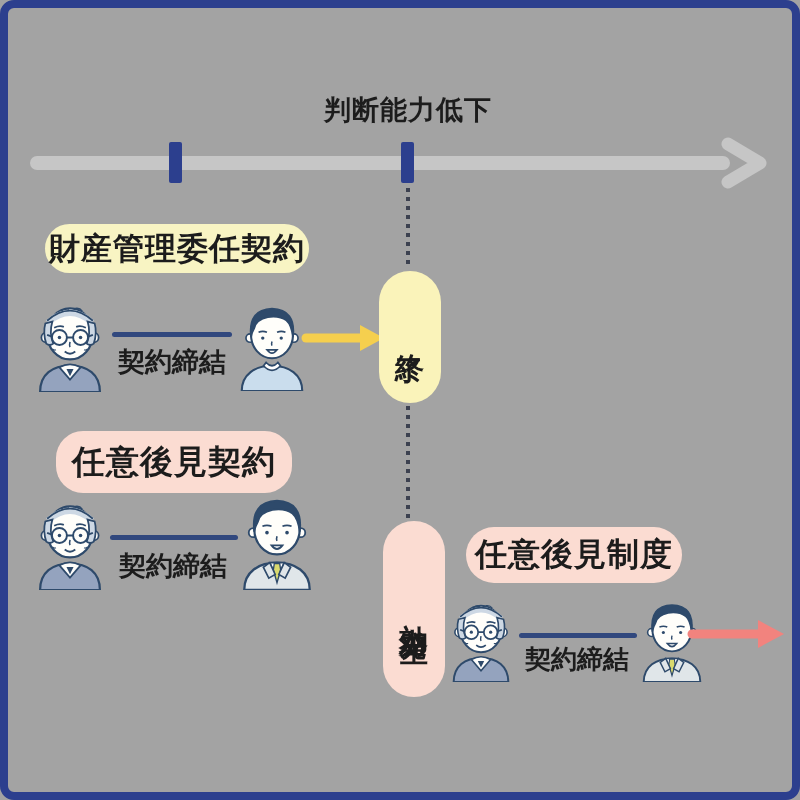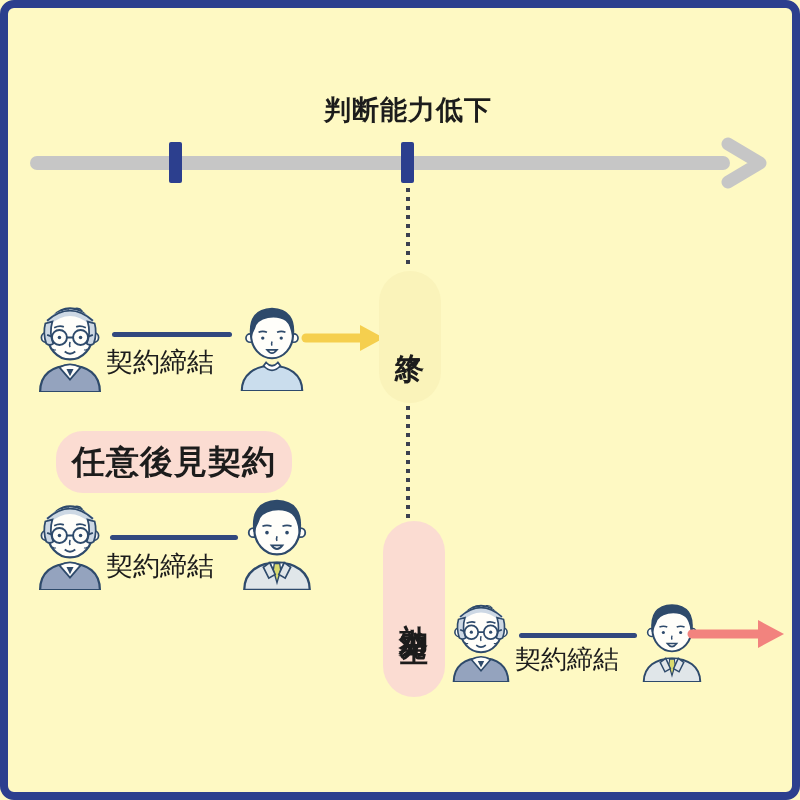"判断能力低下" .canvas { background: #fef9c3 -> #a3a3a3 }
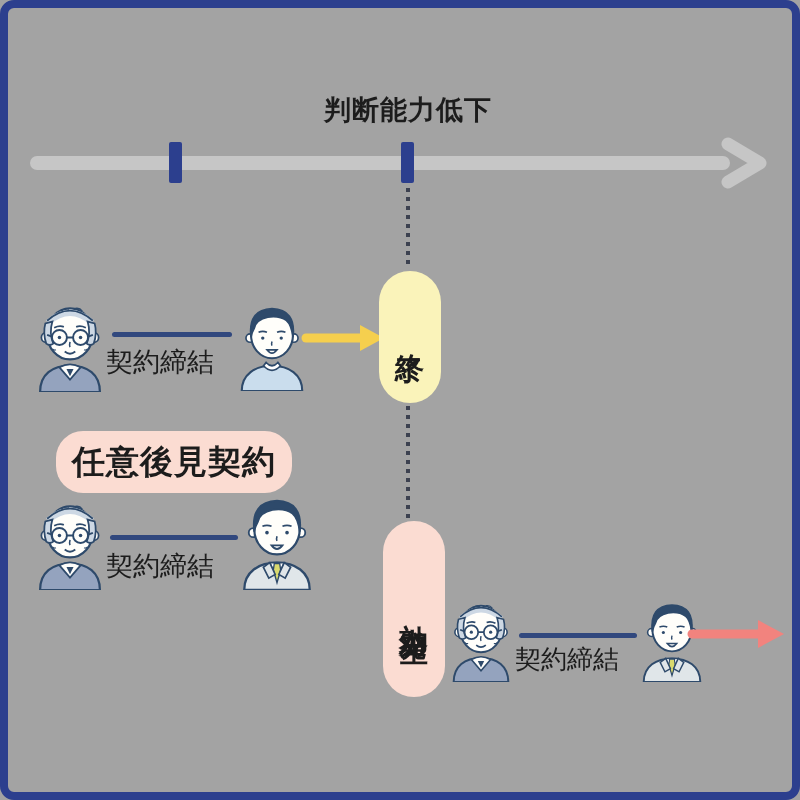"財産管理委任契約" div.tag { html: none -> <div>財産管理委任契約</div> }
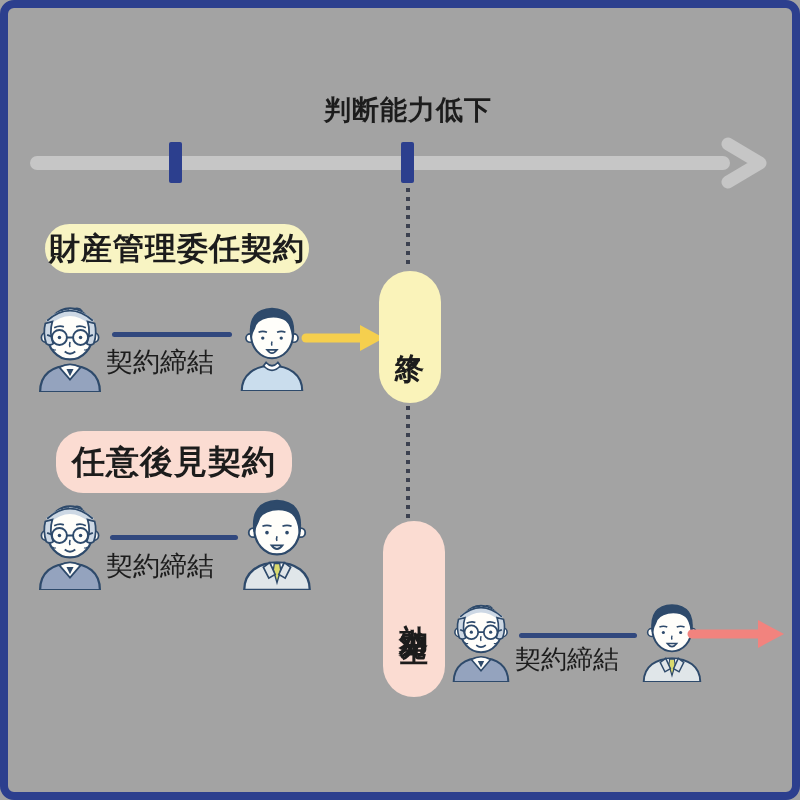"契約締結" .contract { font-weight: 400 -> 700; text-align: left -> center }
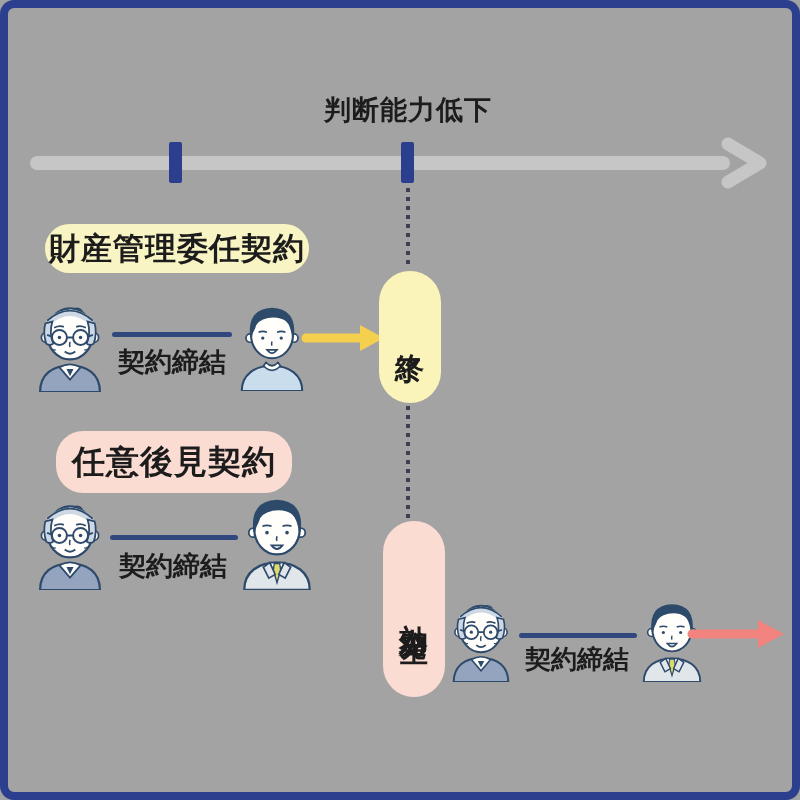"任意後見制度" div.tag { html: none -> <div>任意後見制度</div> }
